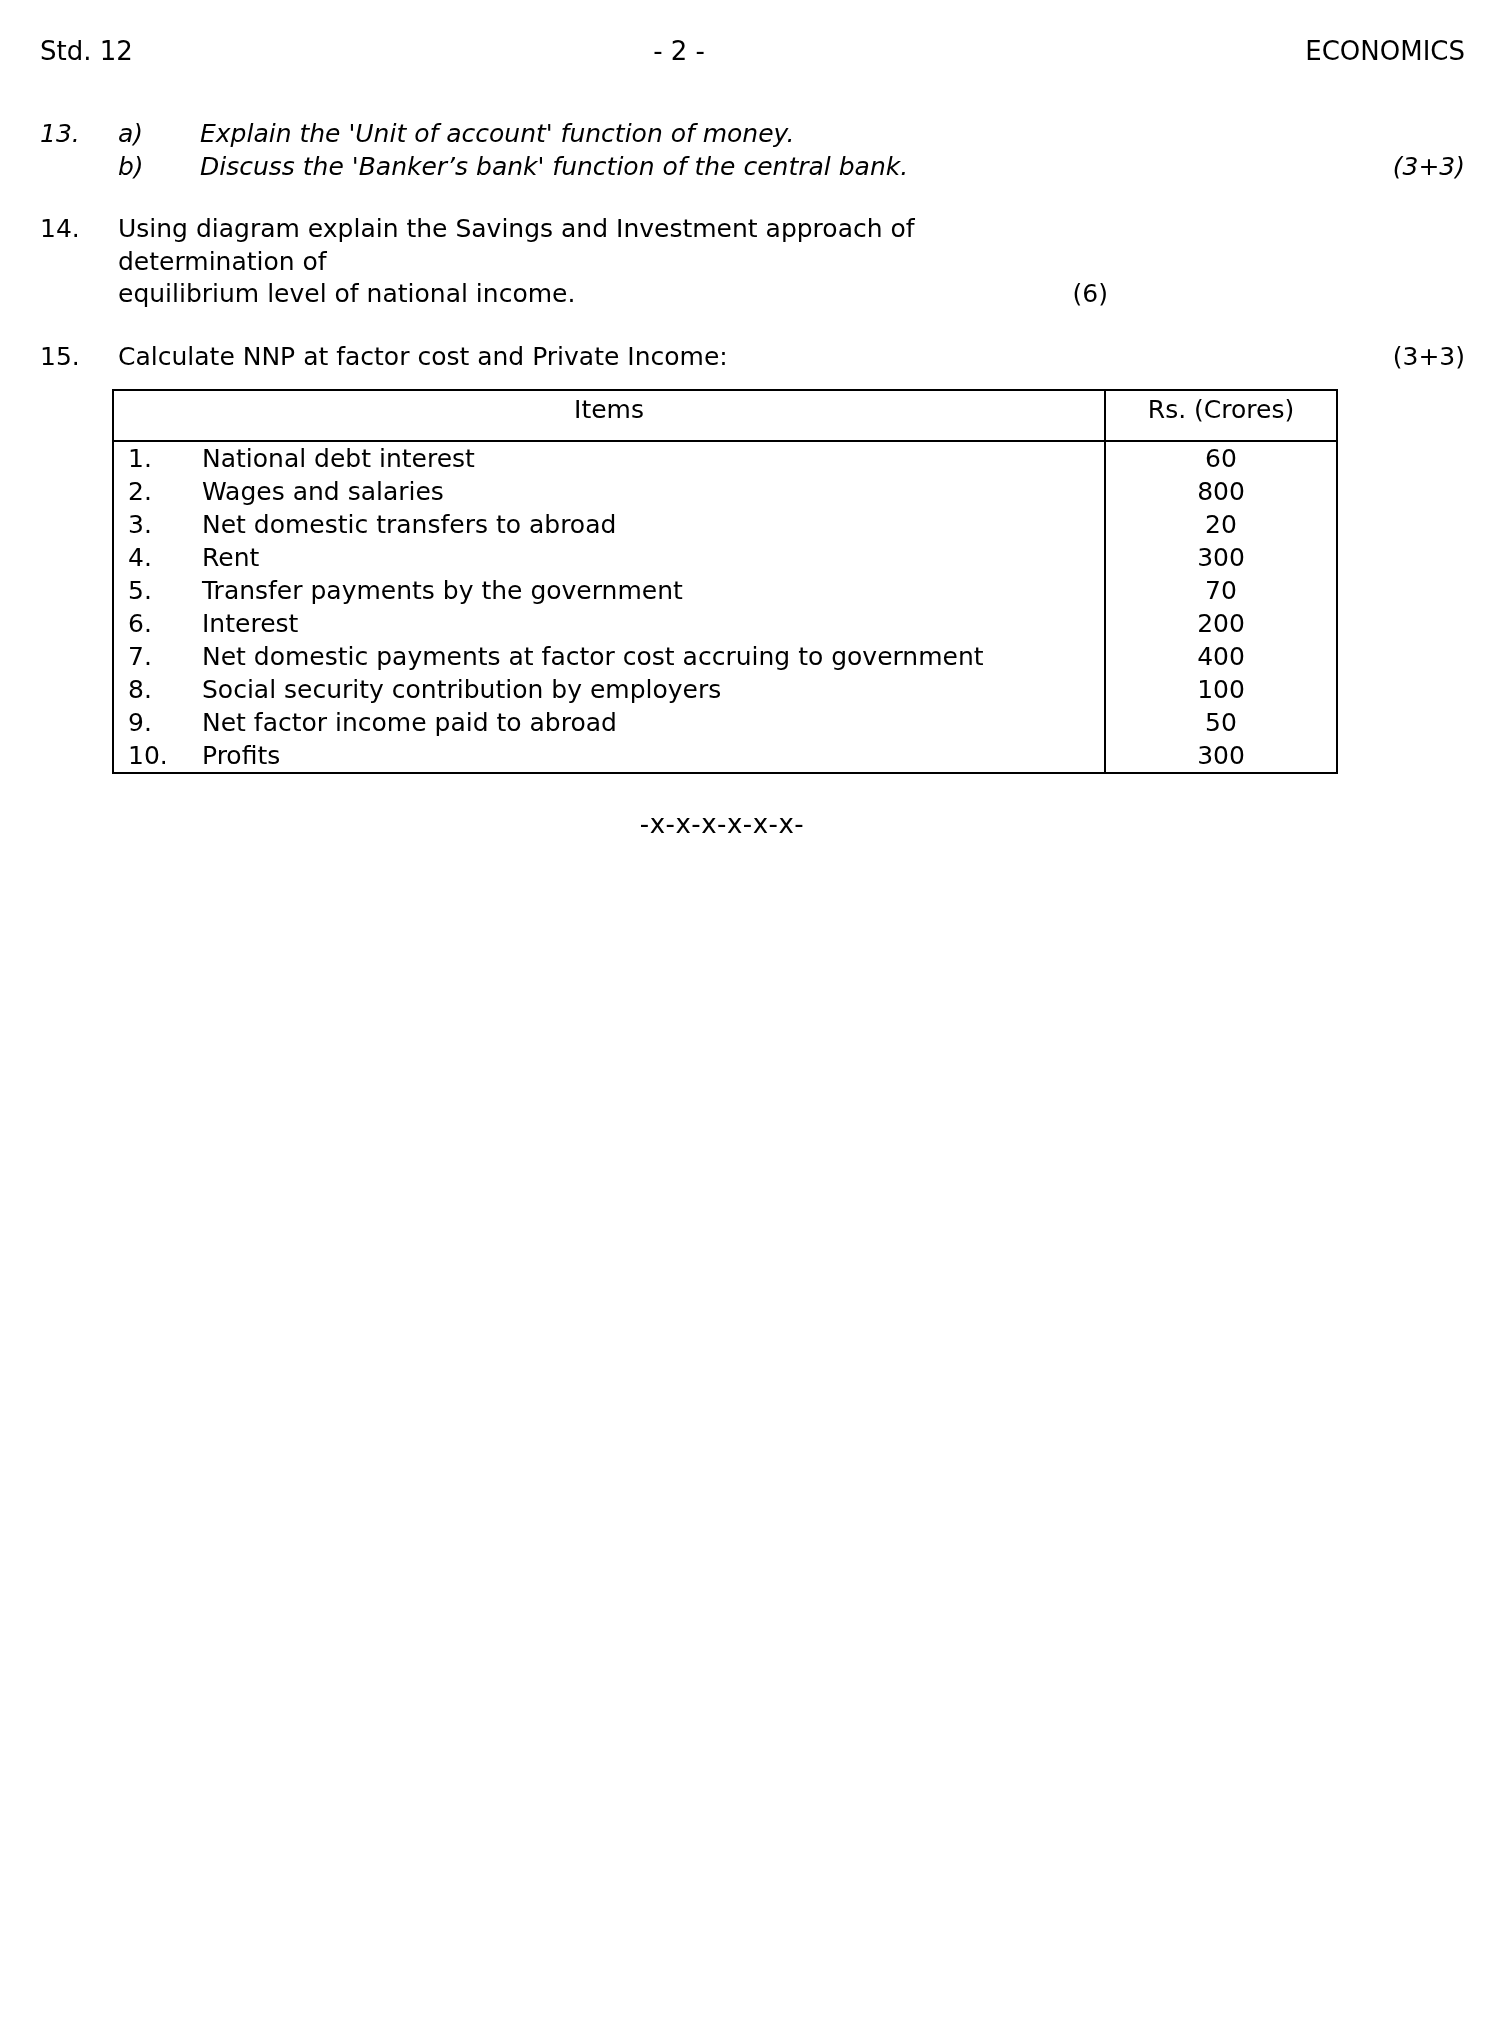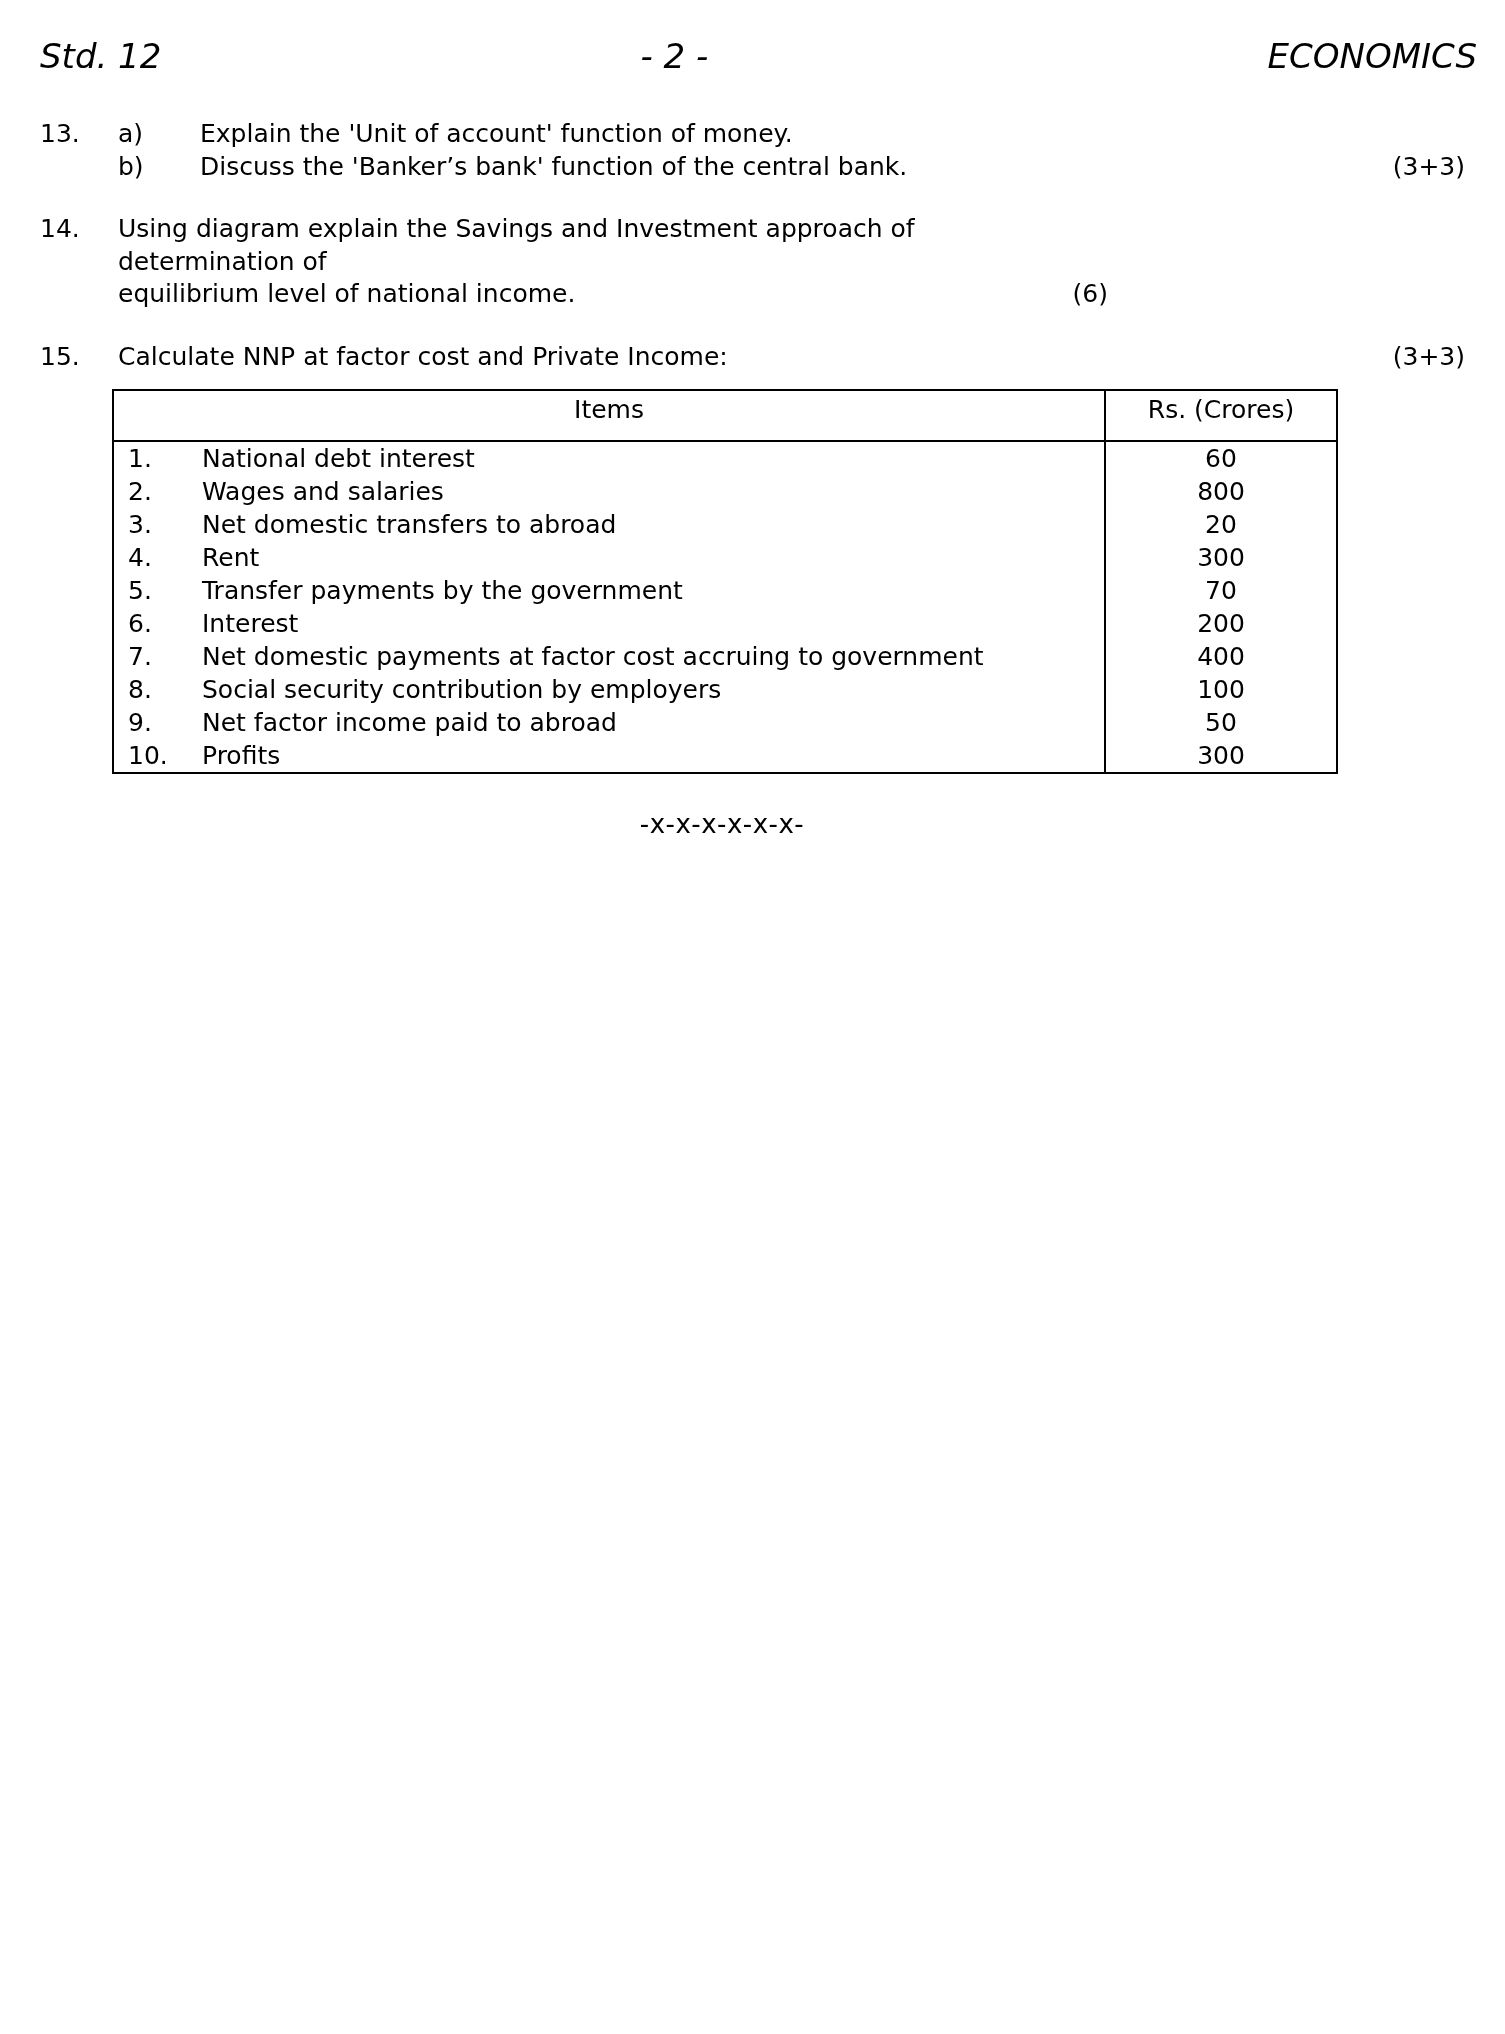"Std. 12" .header { font-size: 34px -> 26px; font-style: italic -> none; right: 28px -> 40px }
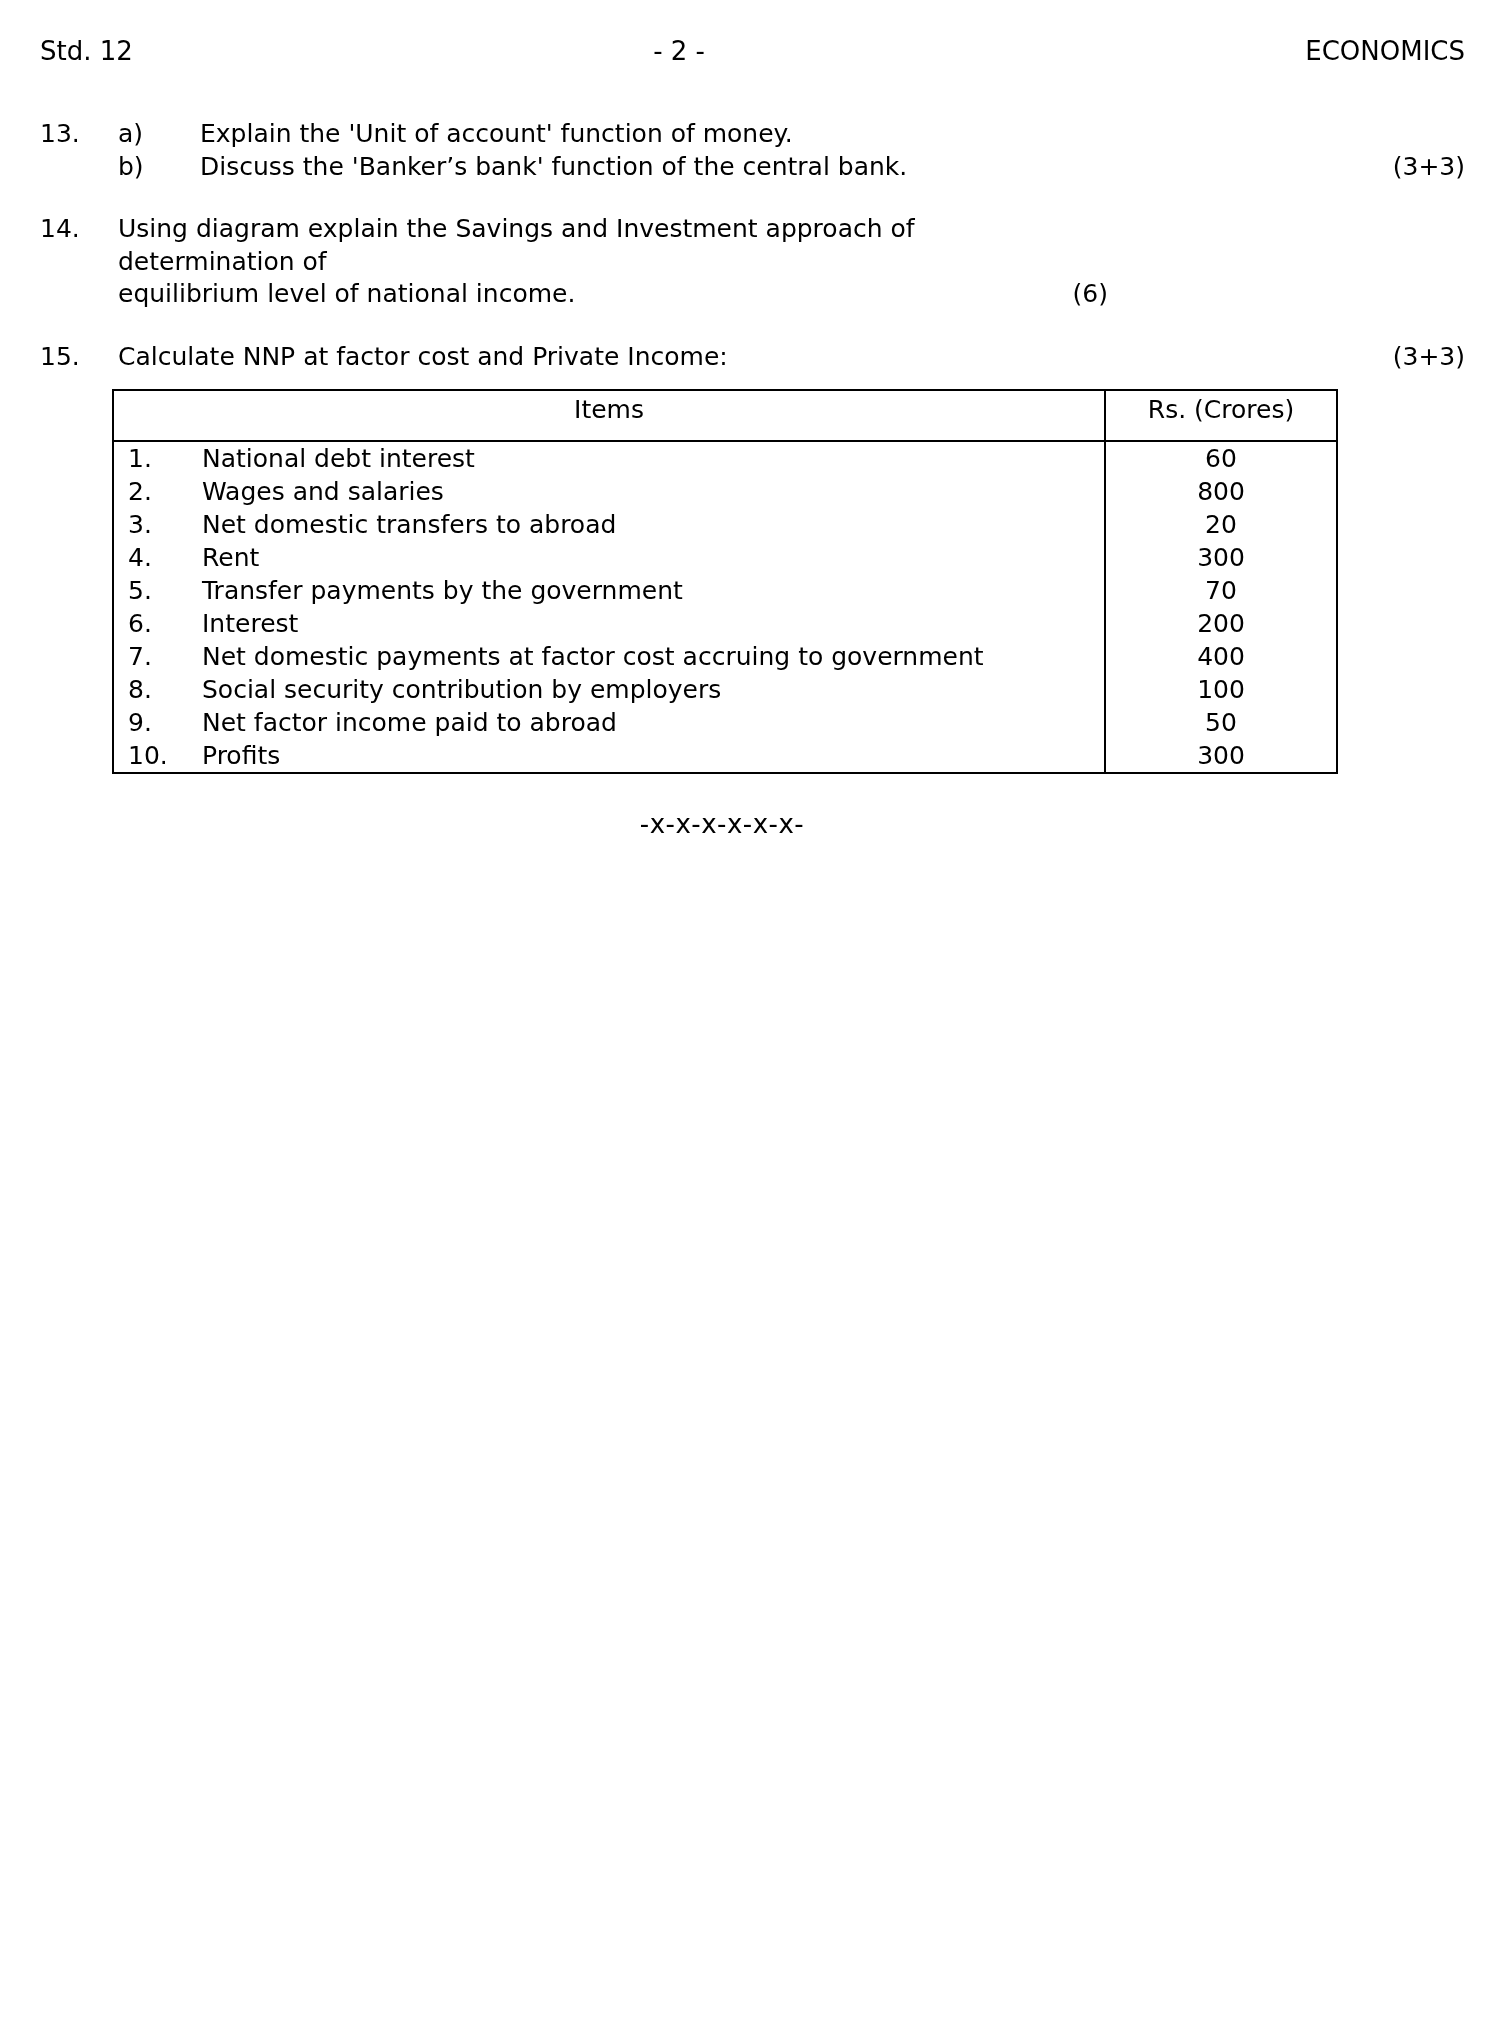"13." #q13 { font-style: none -> italic }
